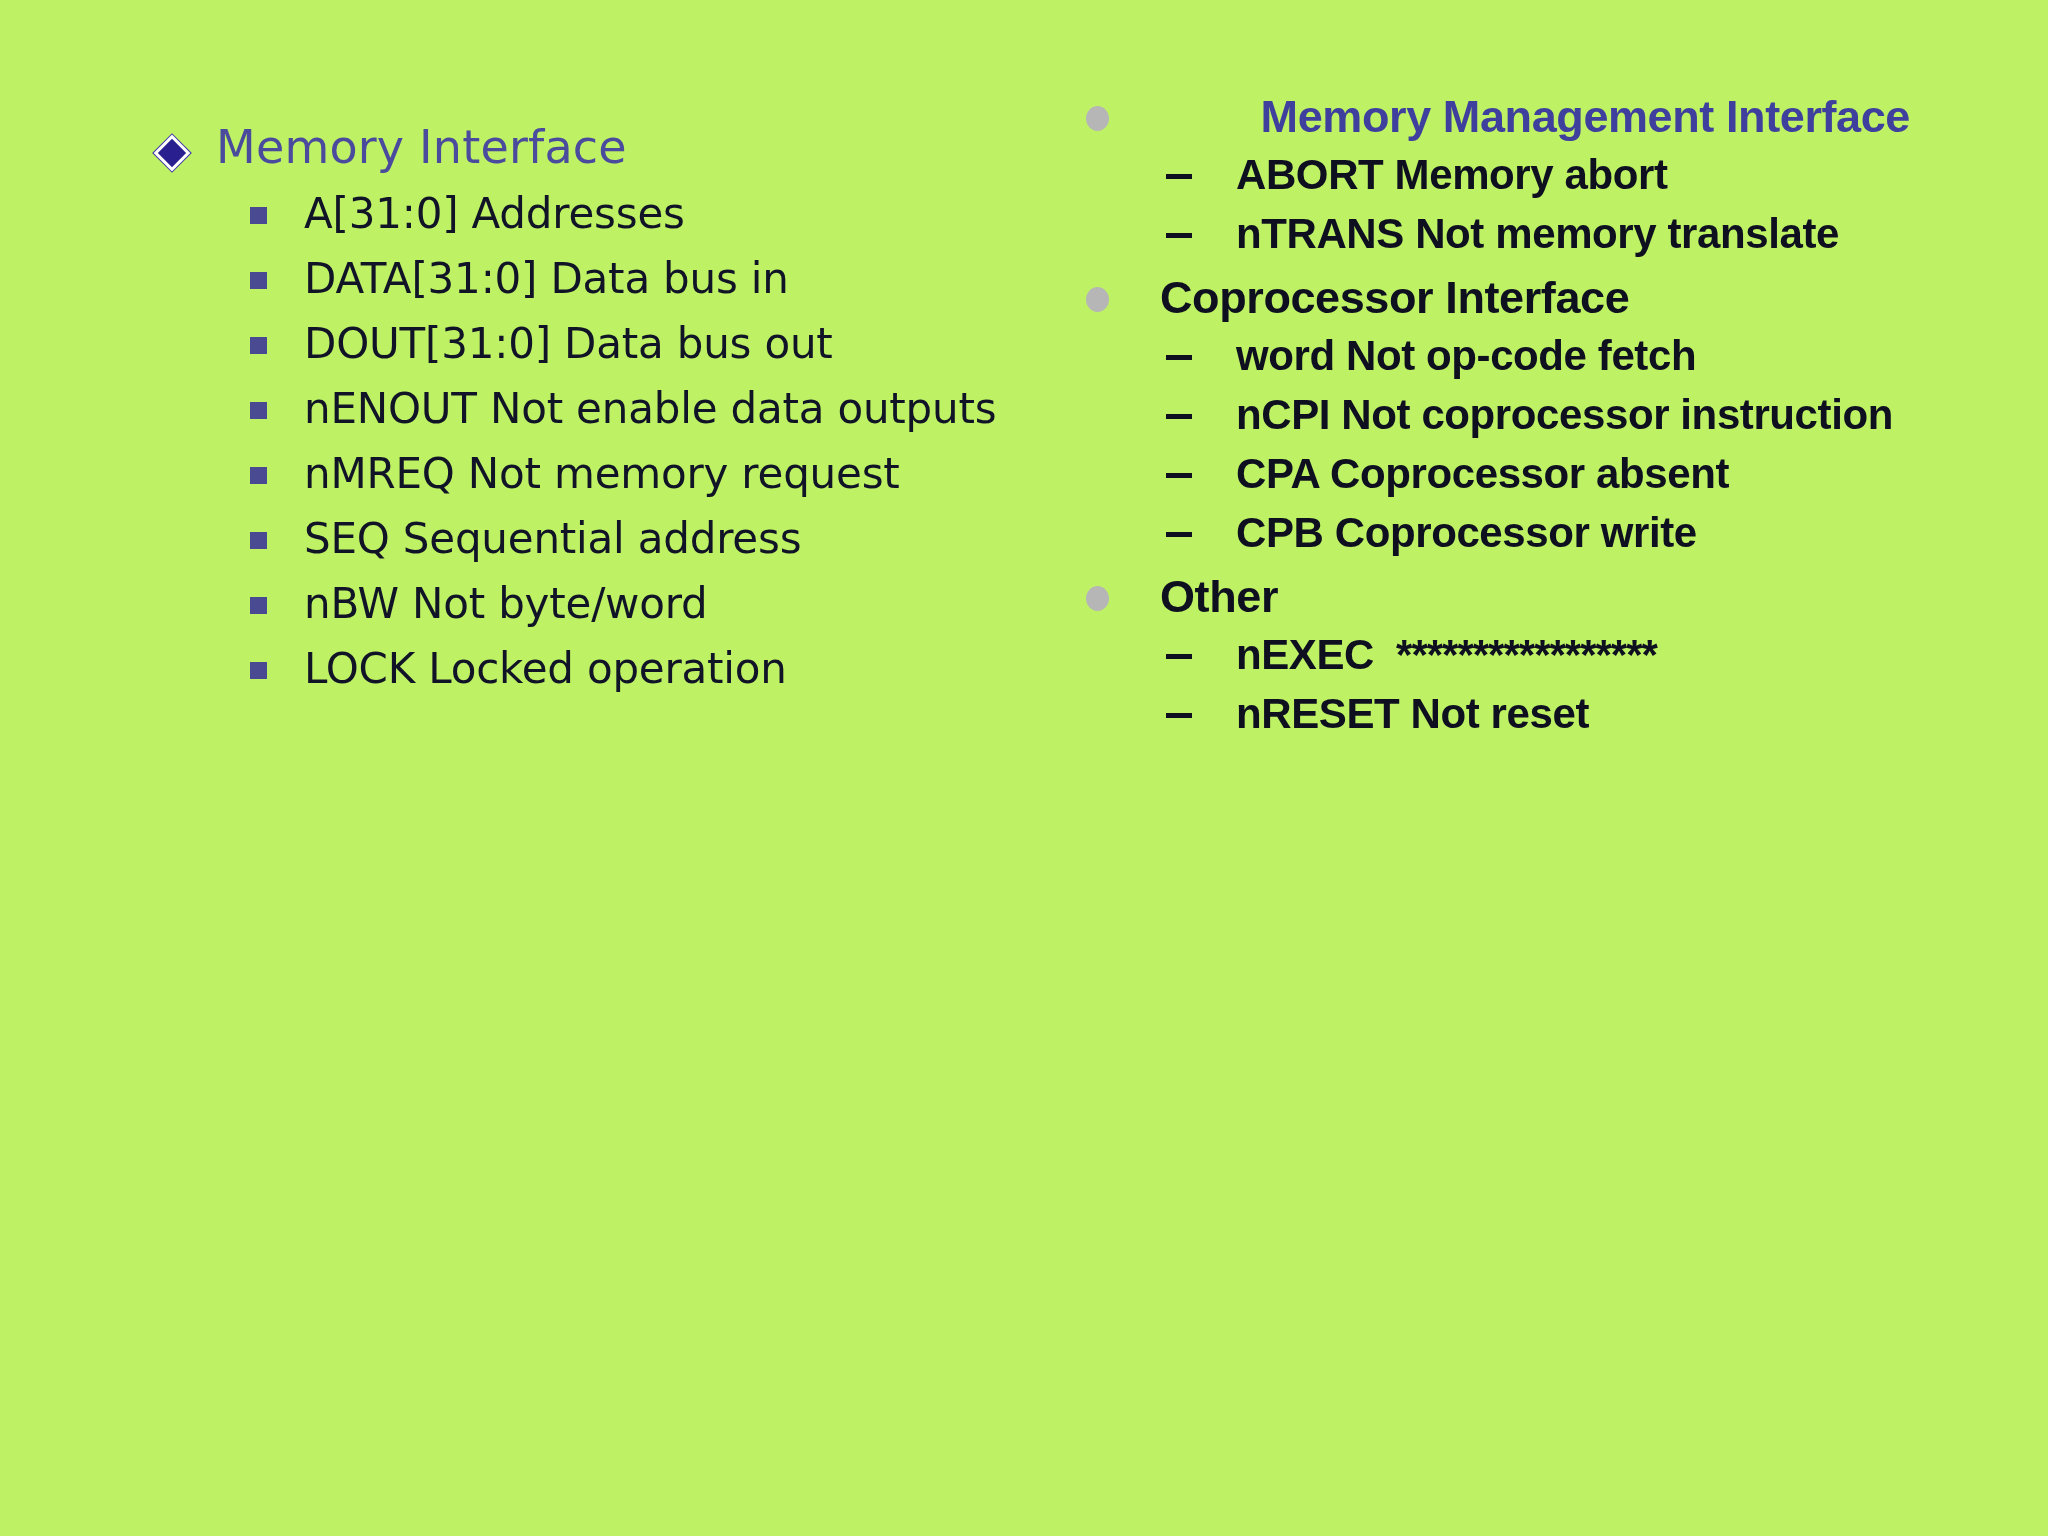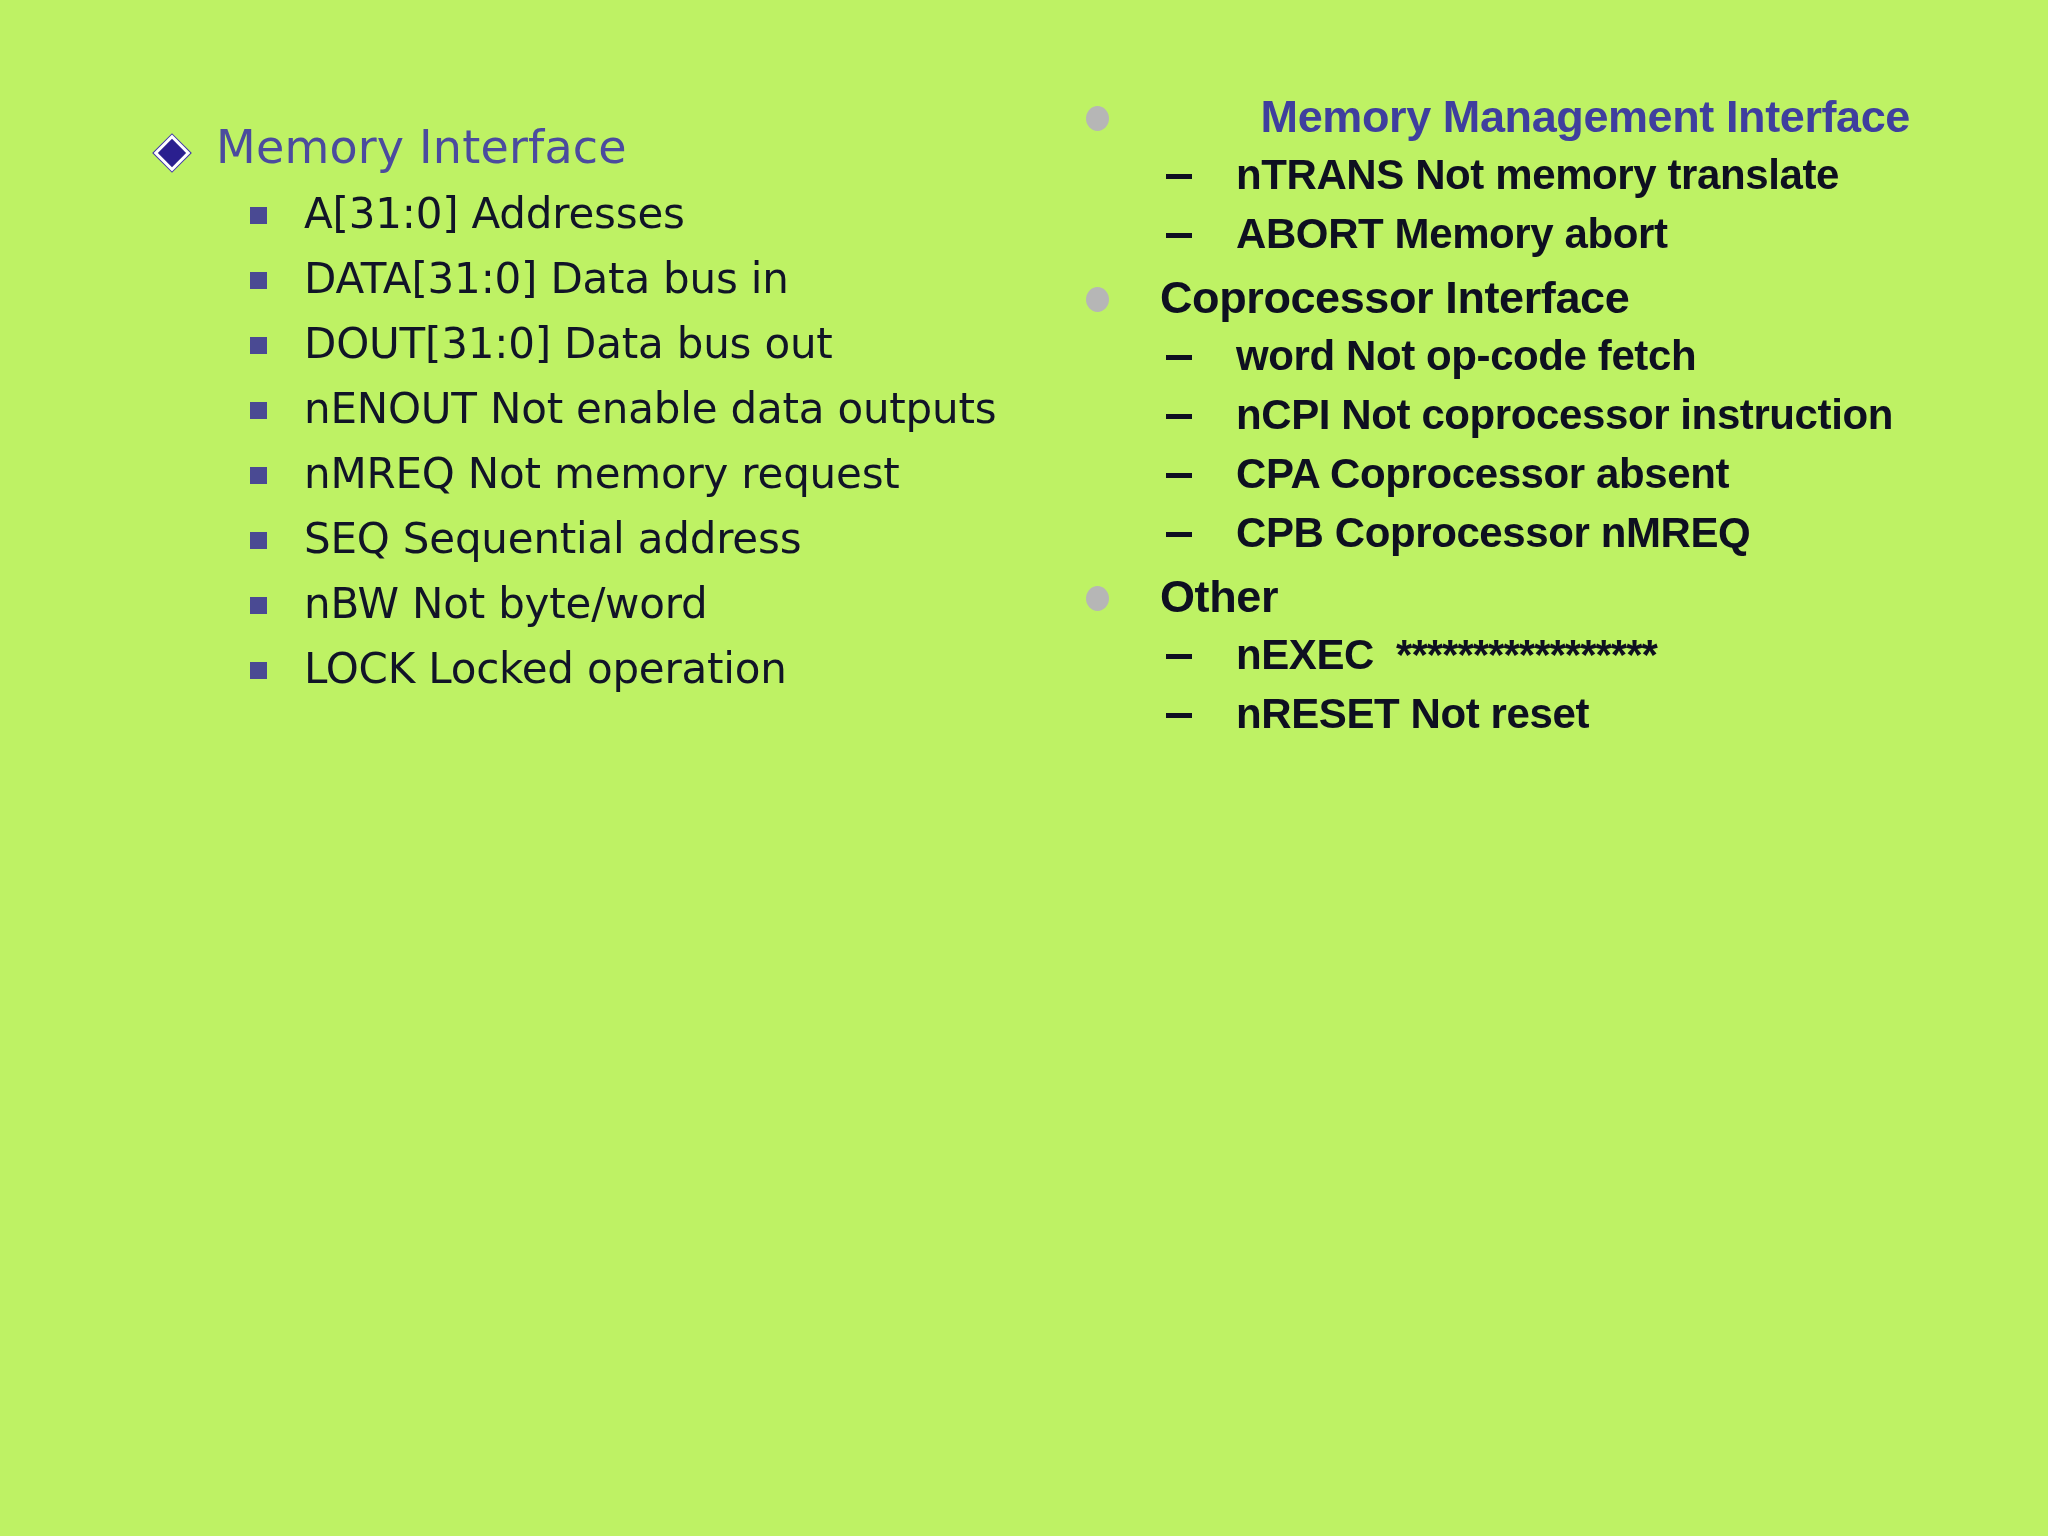"nTRANS Not memory translate" li.r-item { order: before "ABORT Memory abort" -> after "ABORT Memory abort" }
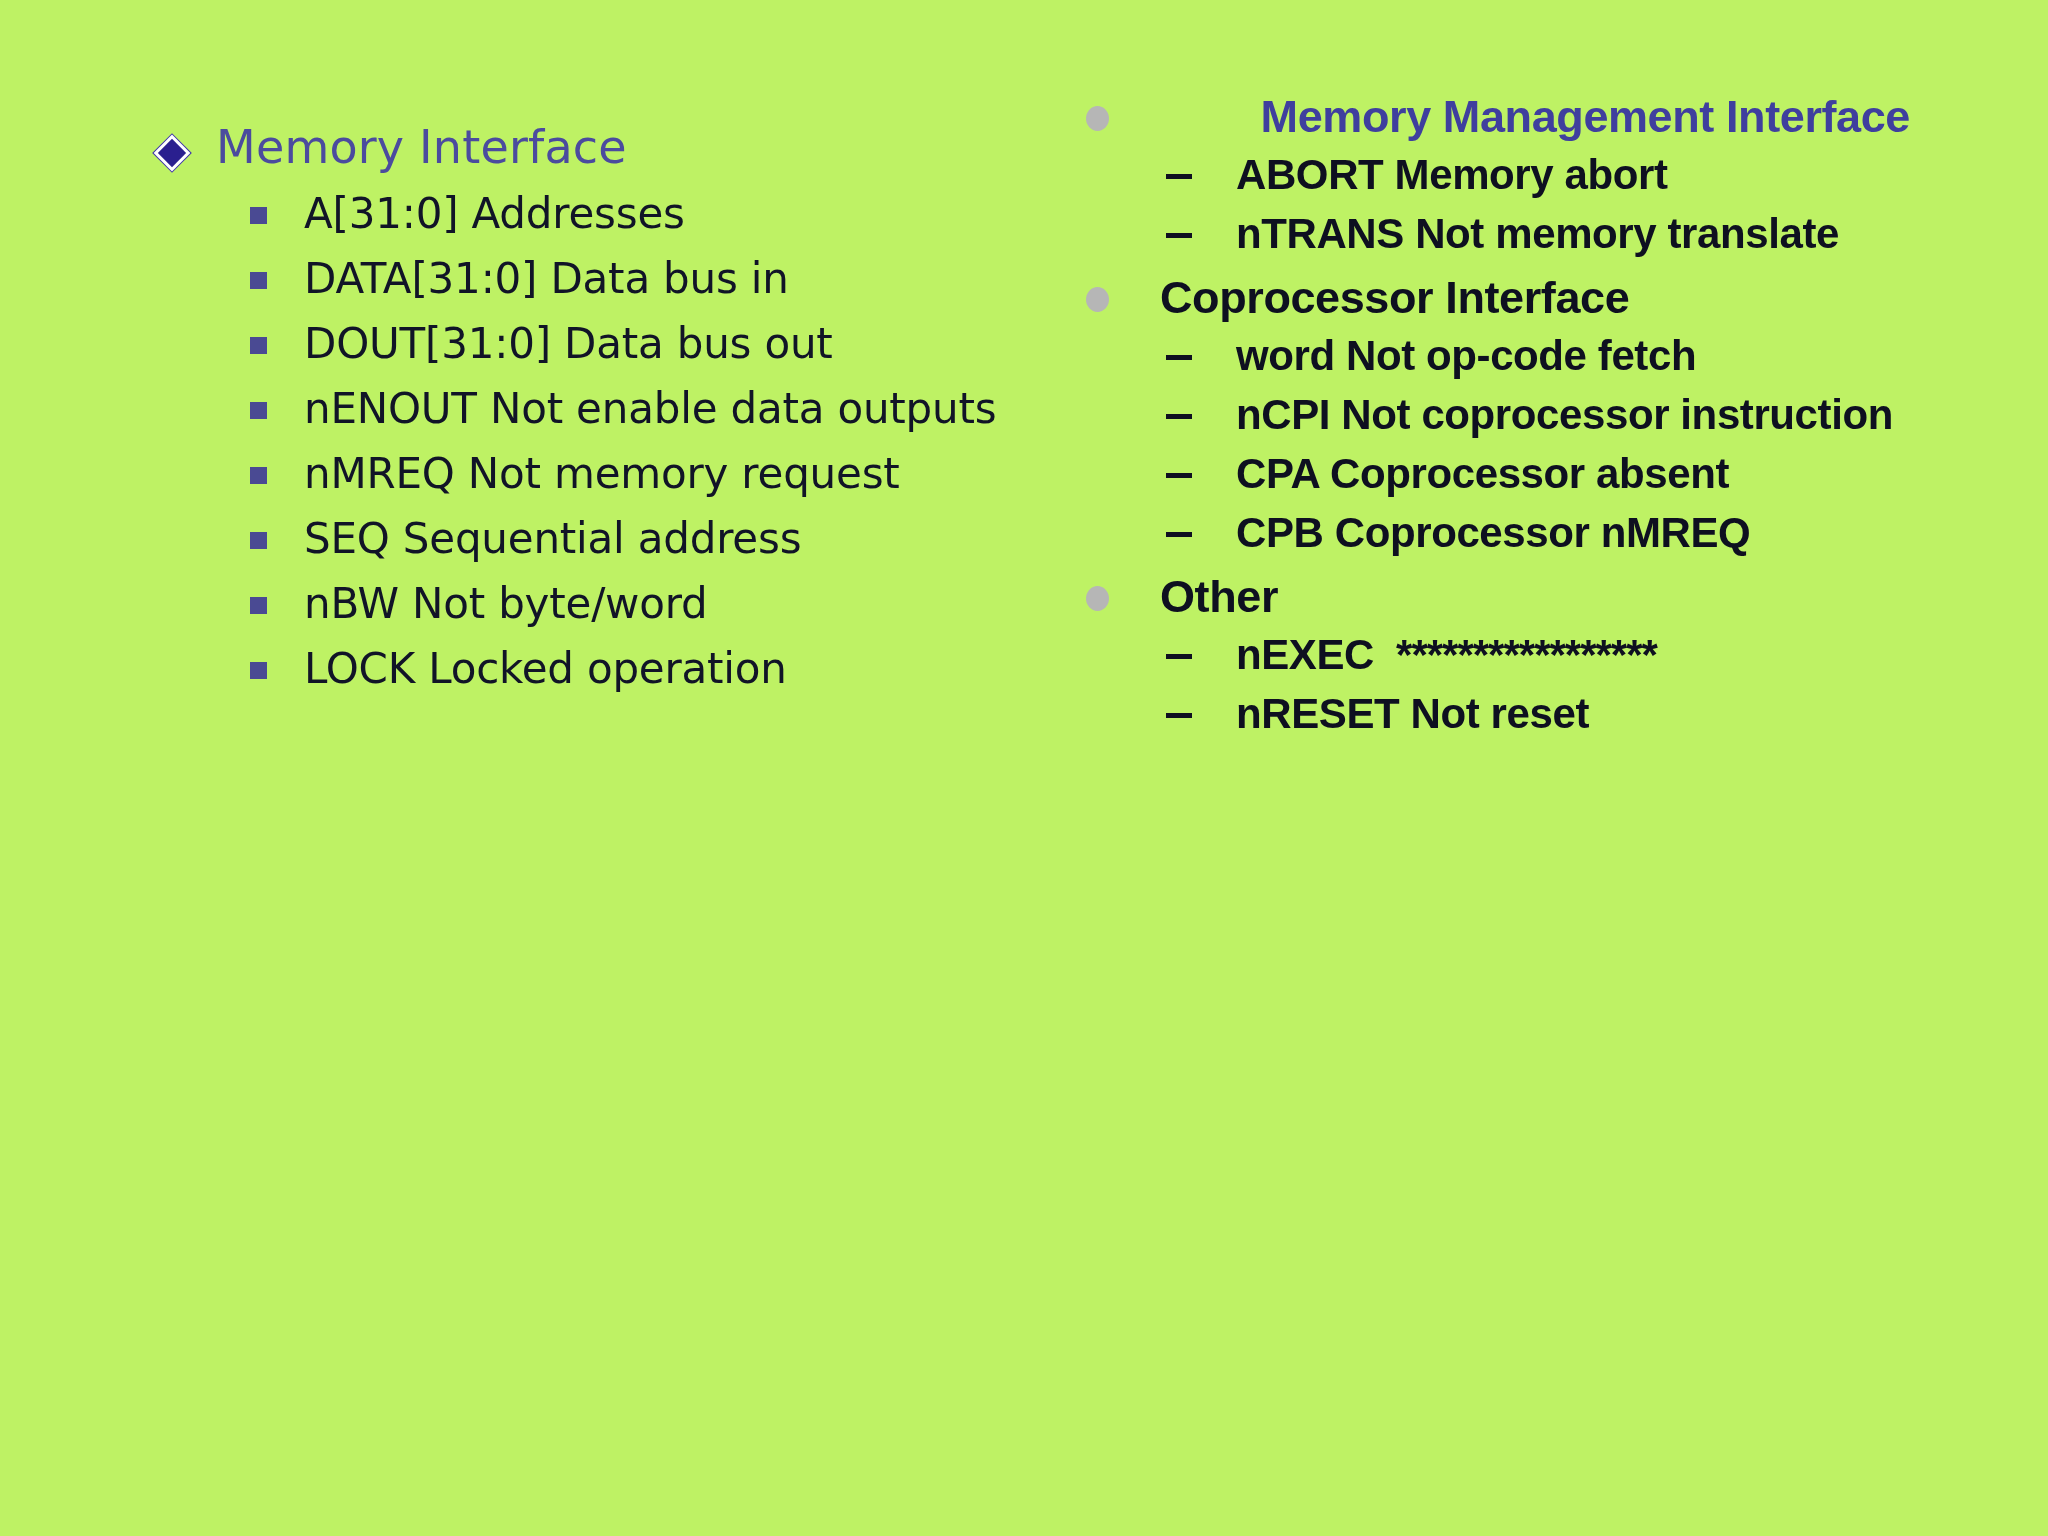"CPB Coprocessor nMREQ" span { text: nMREQ -> write }
